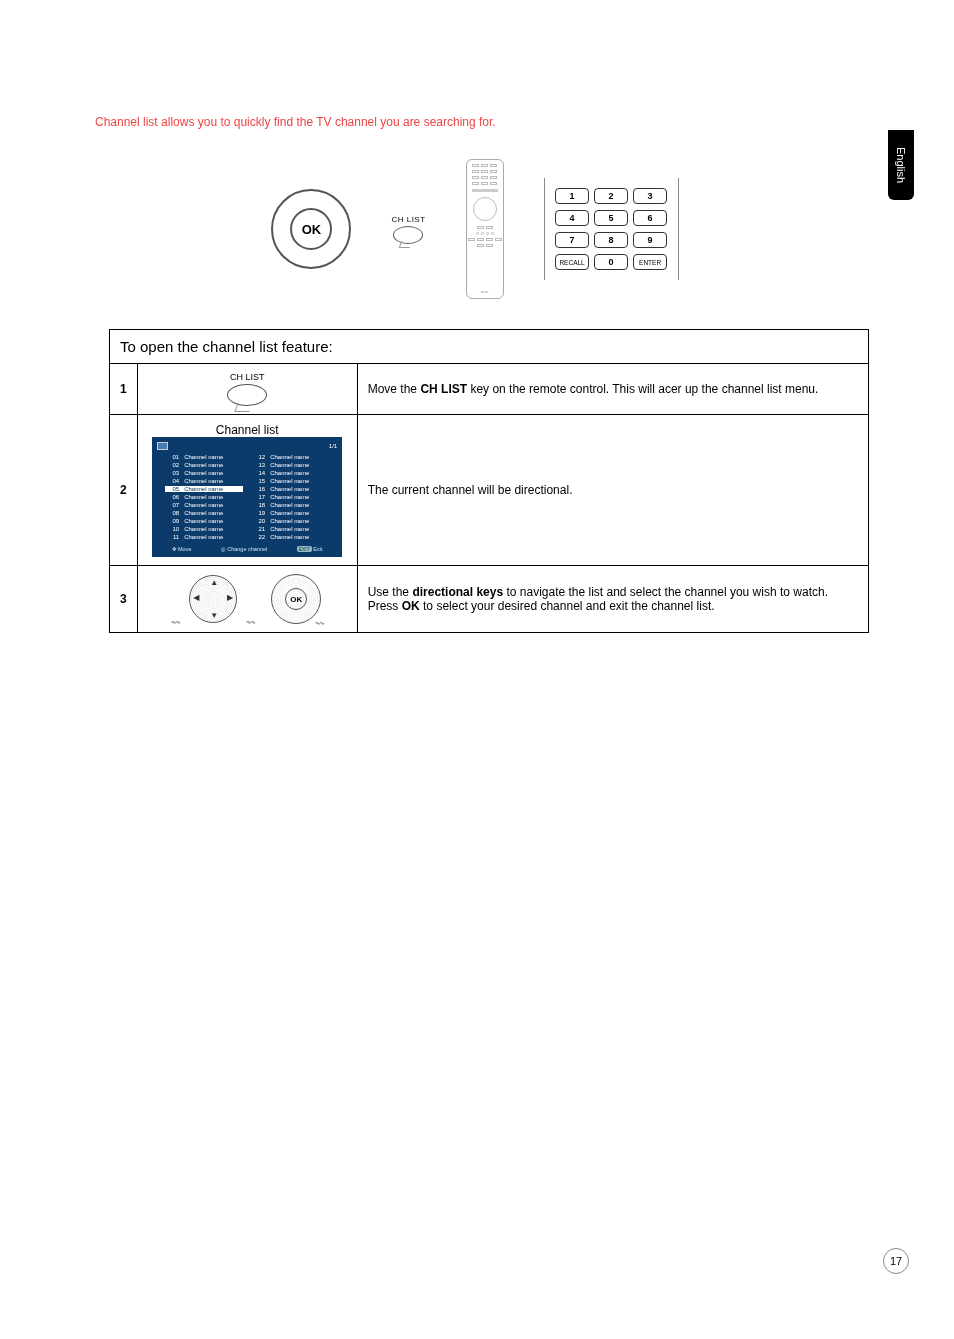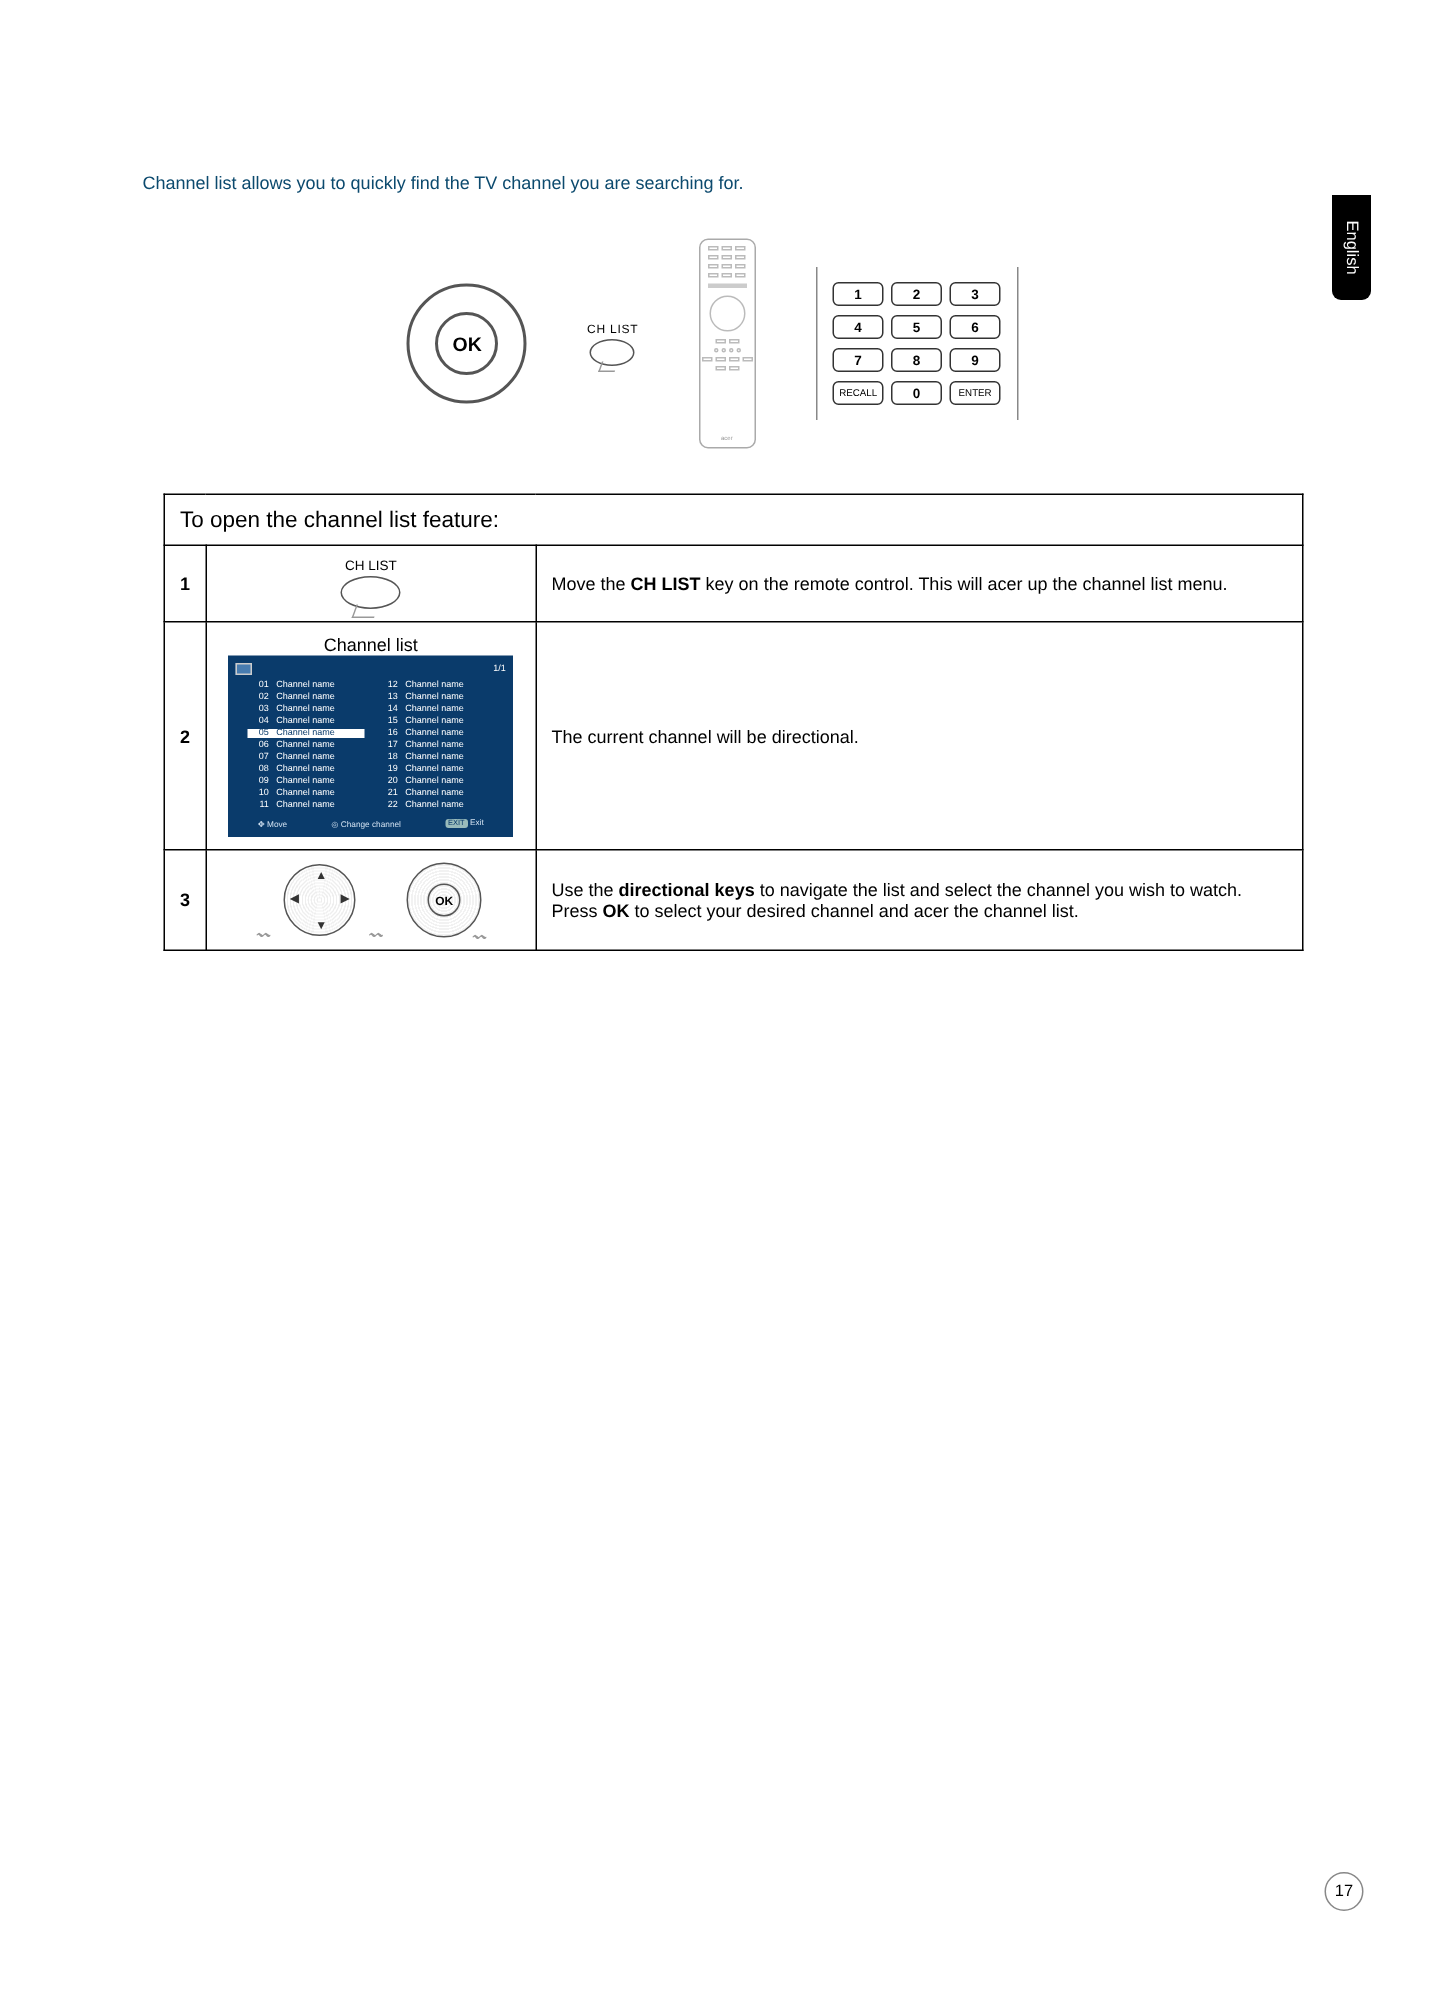"Channel list allows you to" .intro { color: #0c4a6e -> #ef4444 }
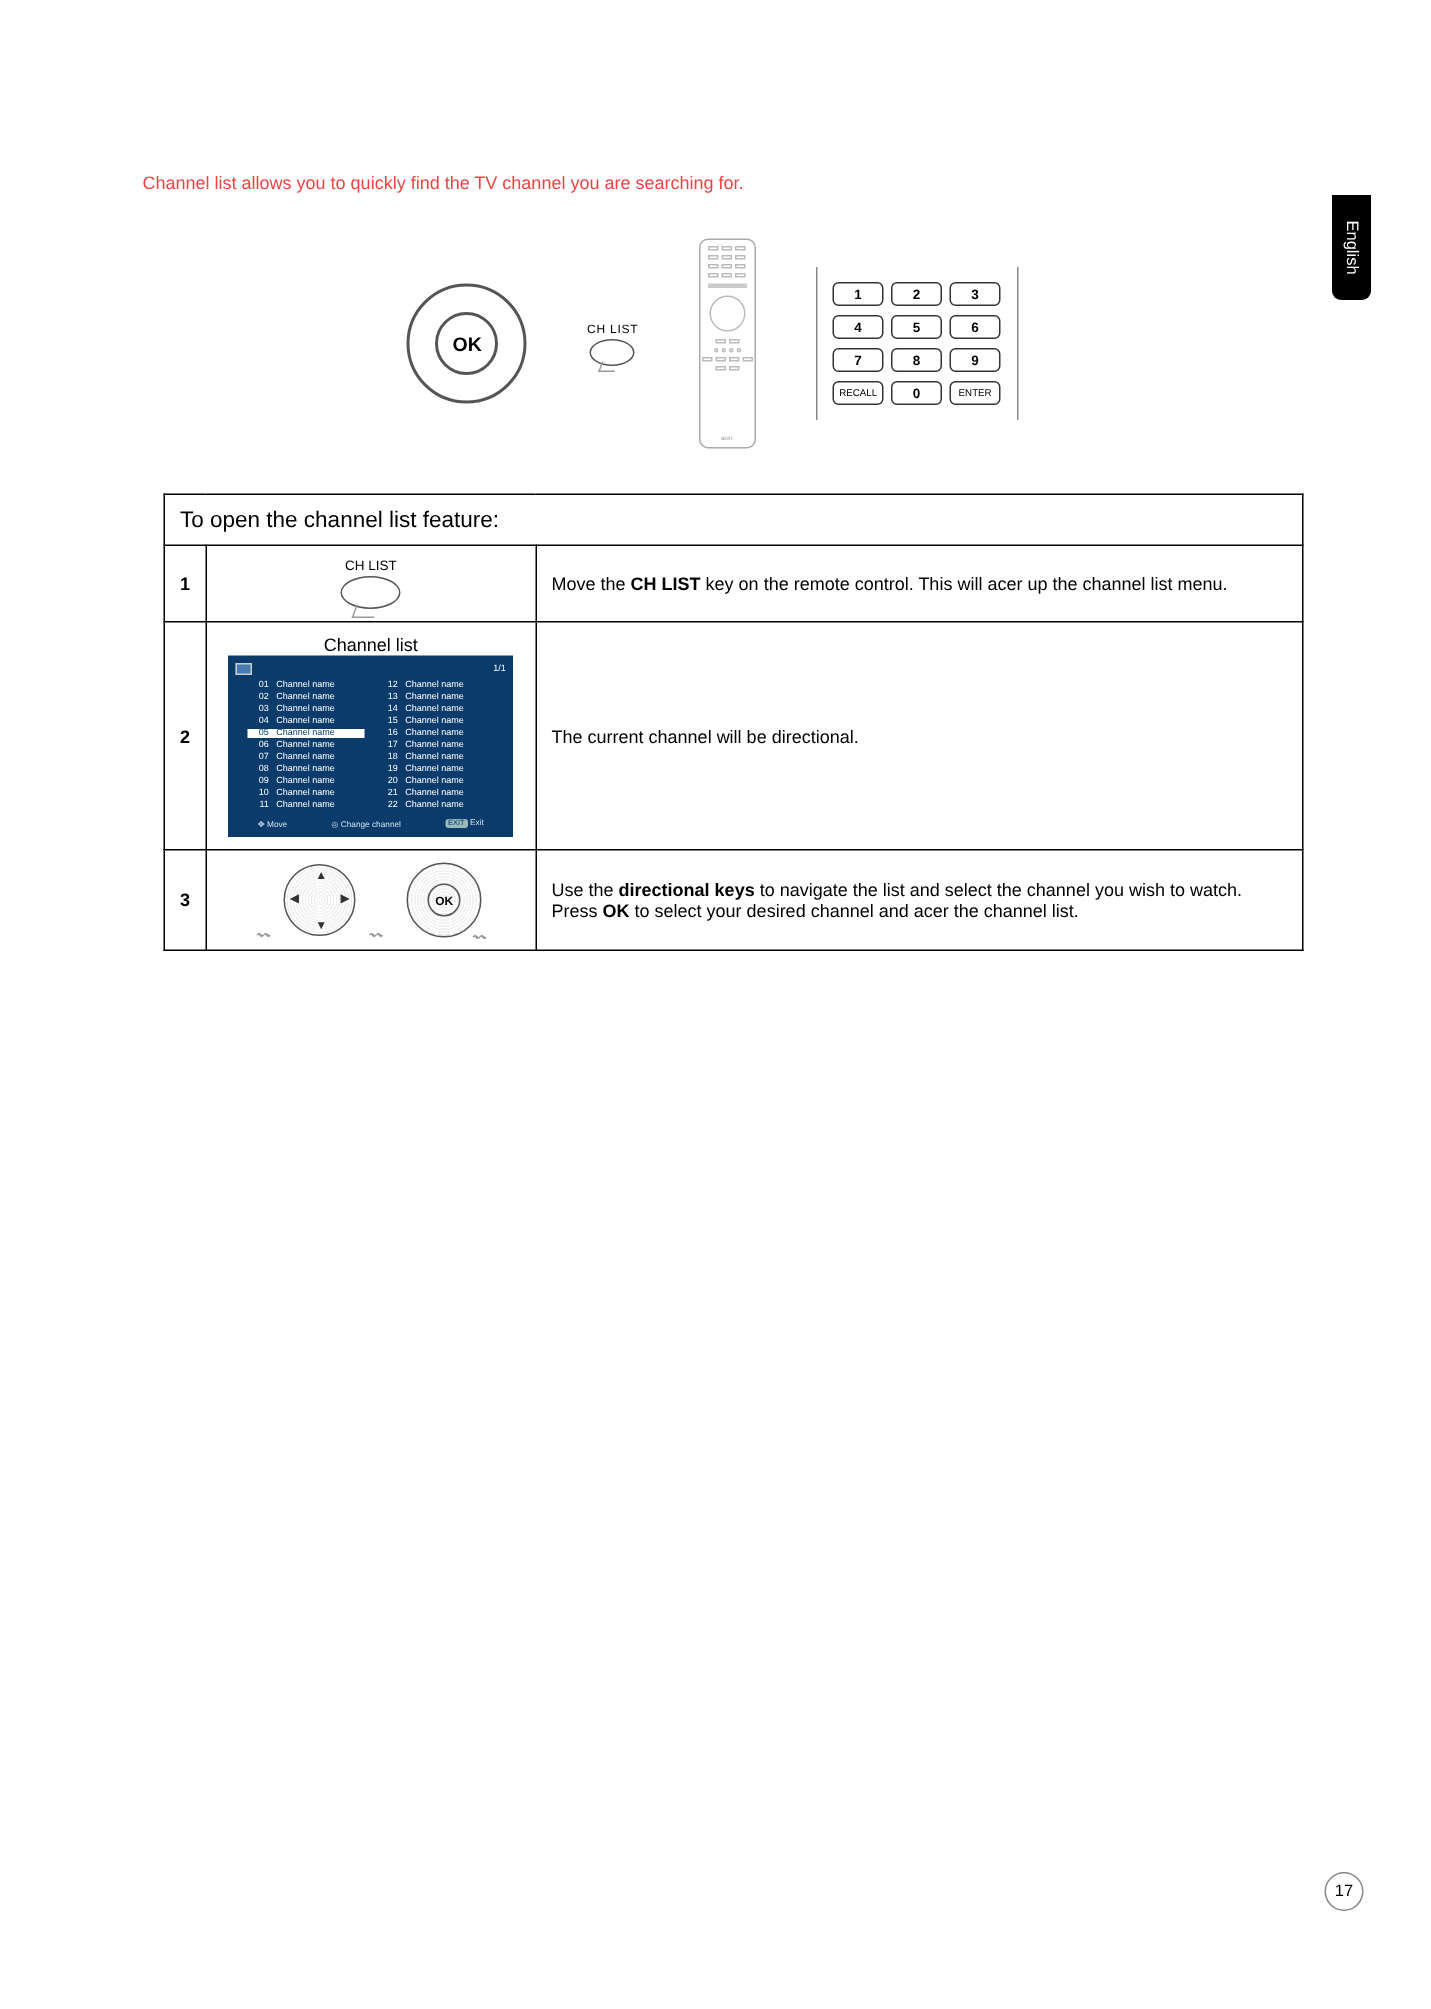"to select your desired channel" span { text: acer -> exit }
